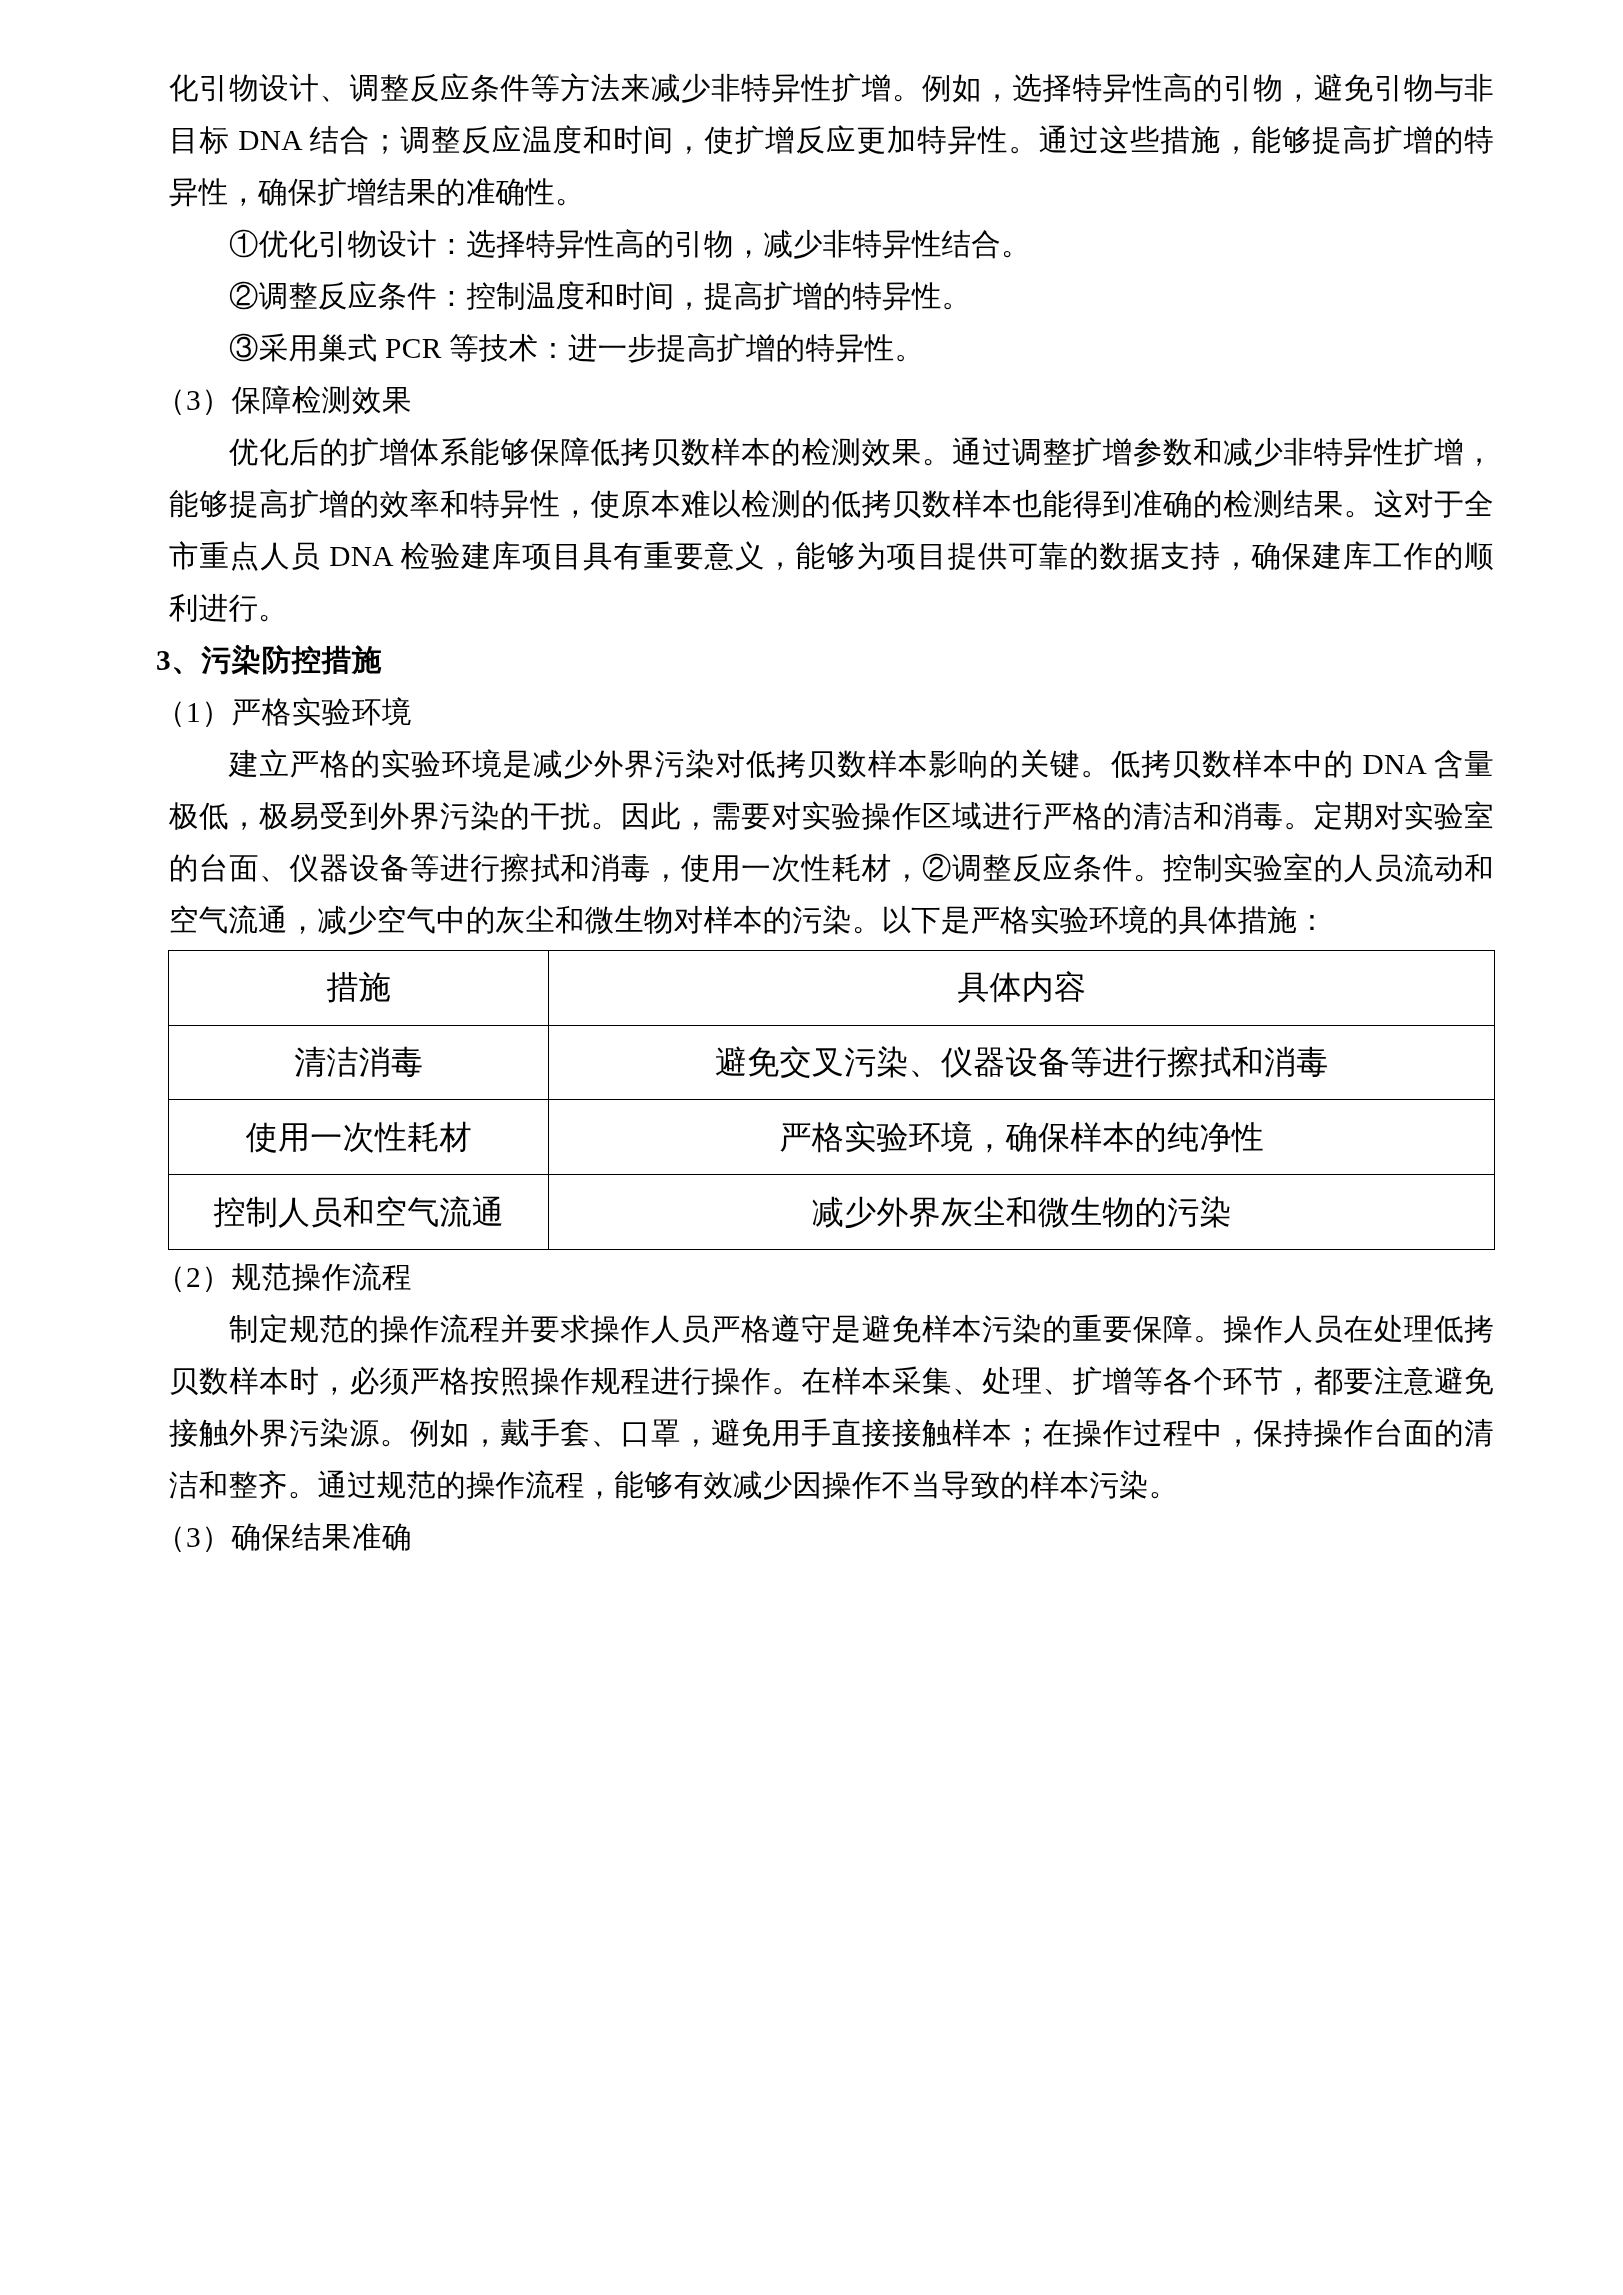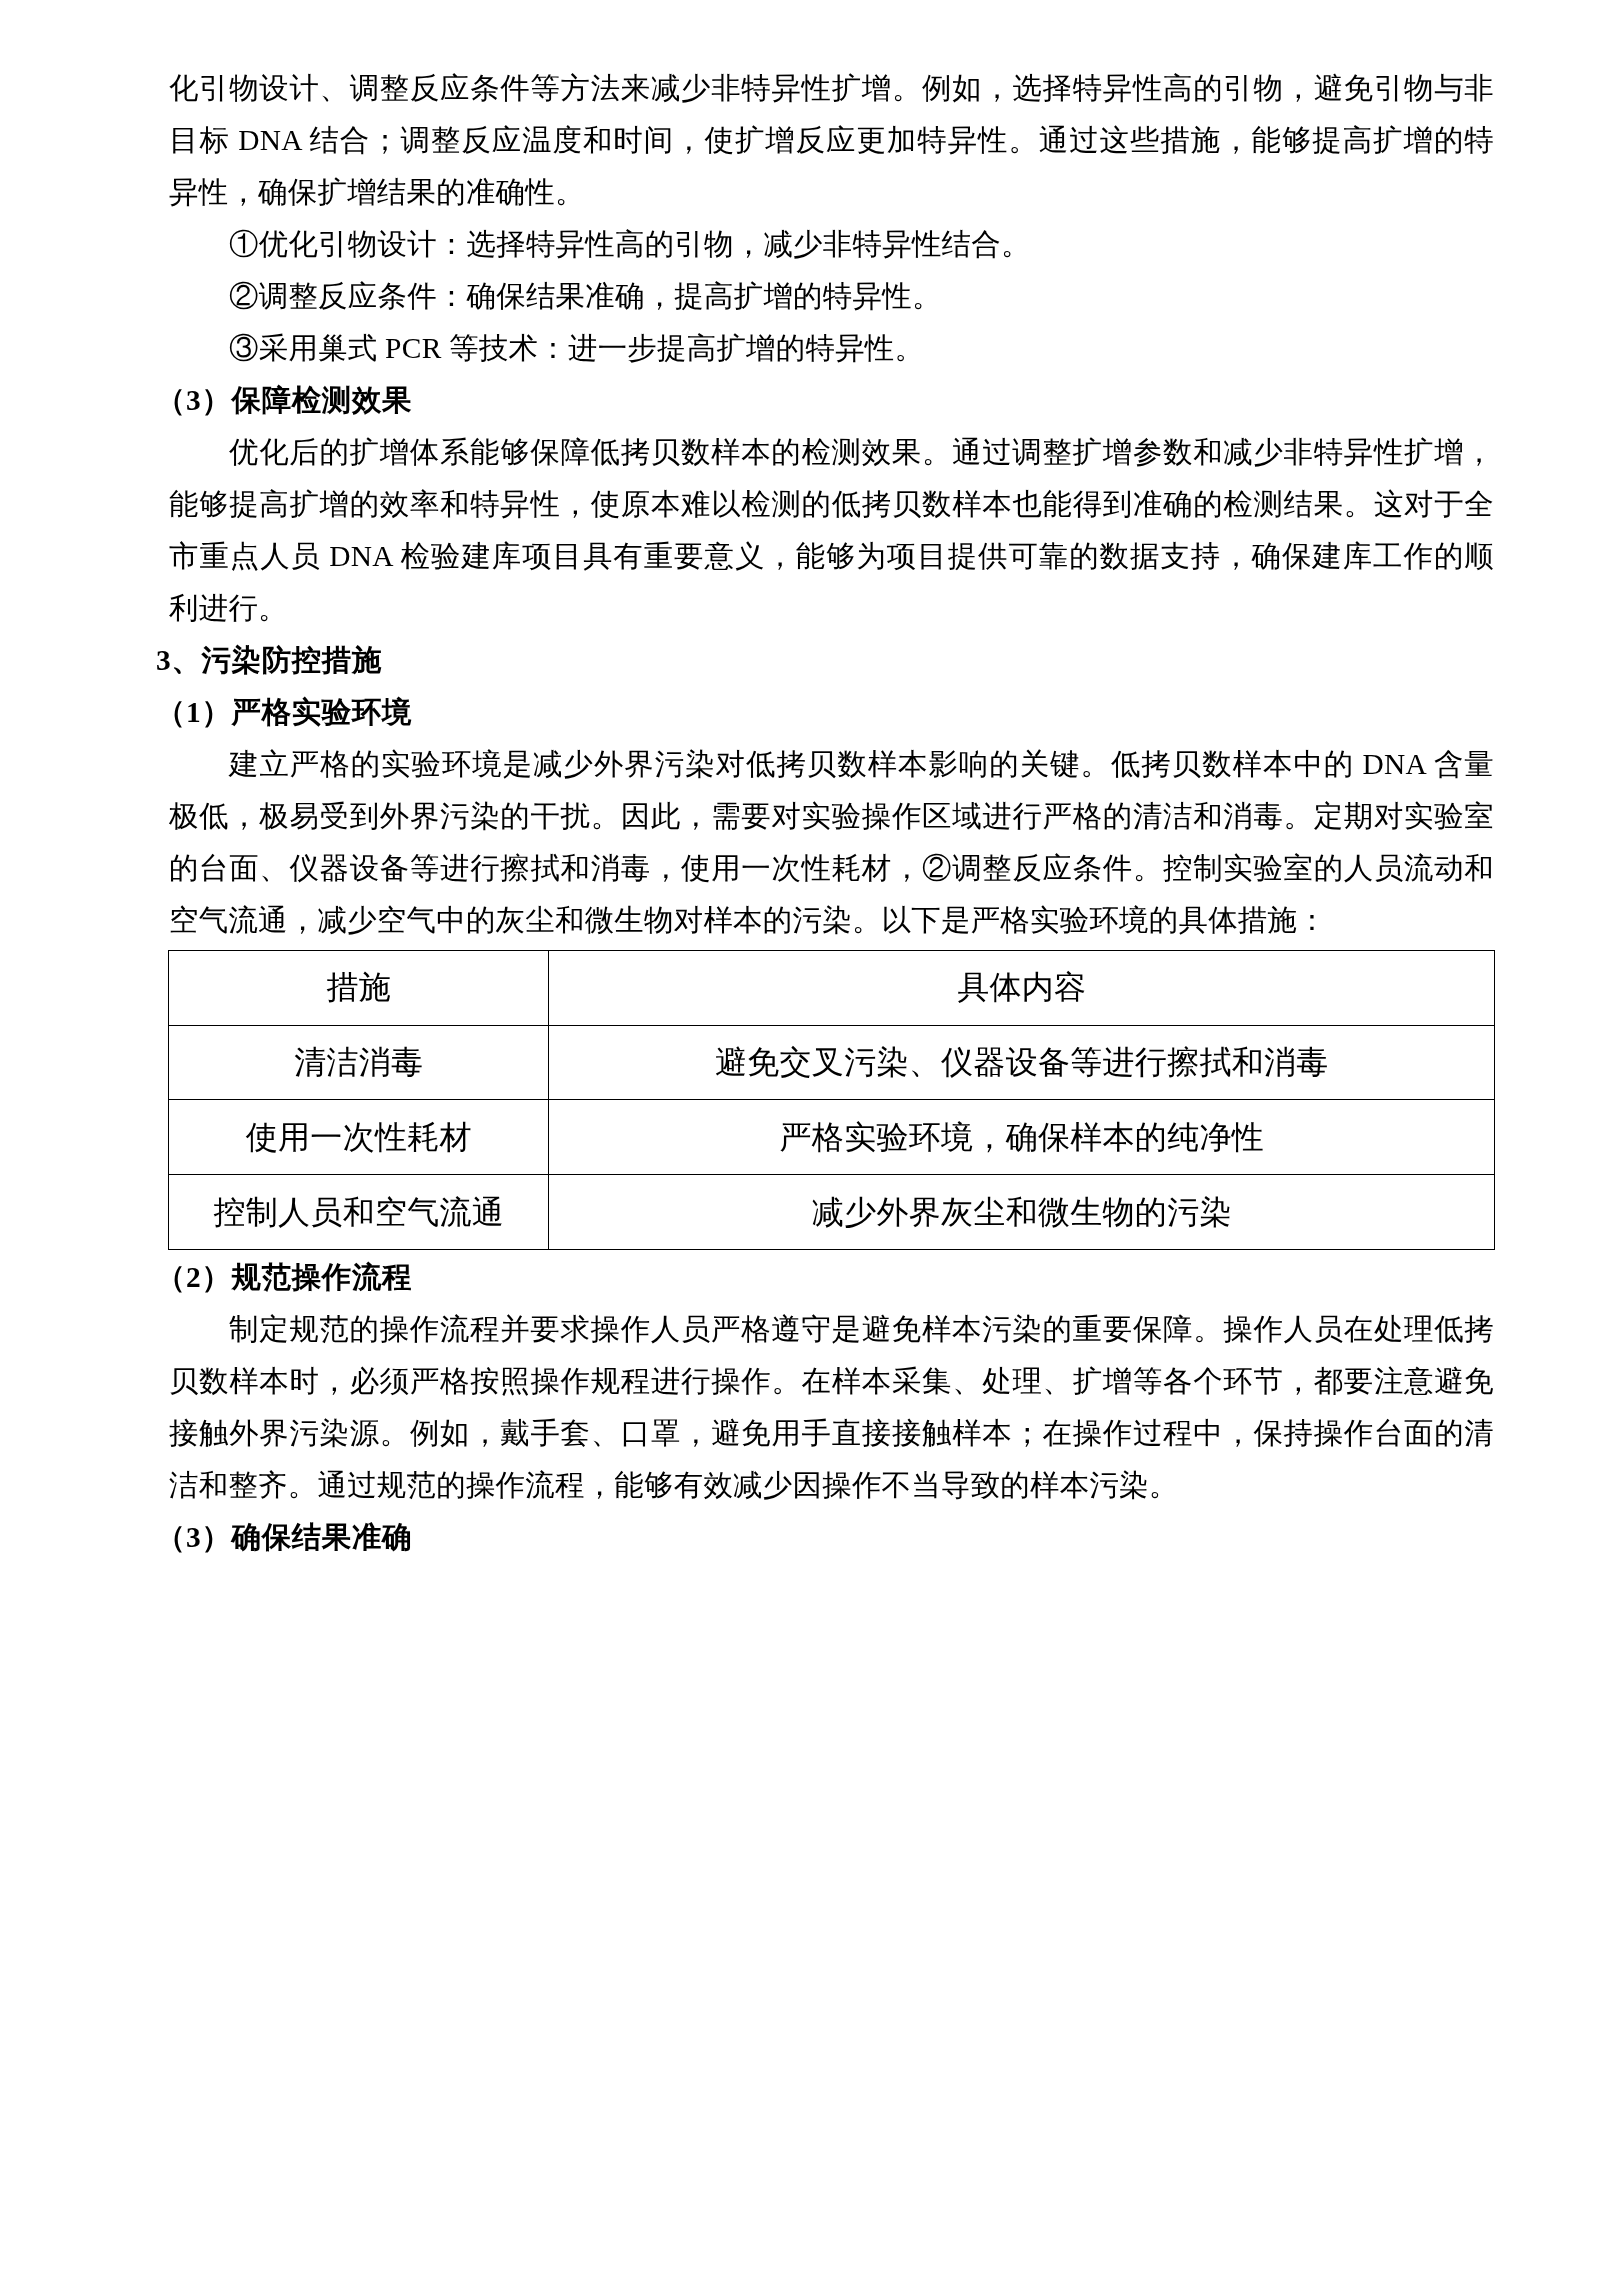"②调整反应条件：确保结果准确，提高扩增的特异性。" p.listline { text: 确保结果准确 -> 控制温度和时间 }
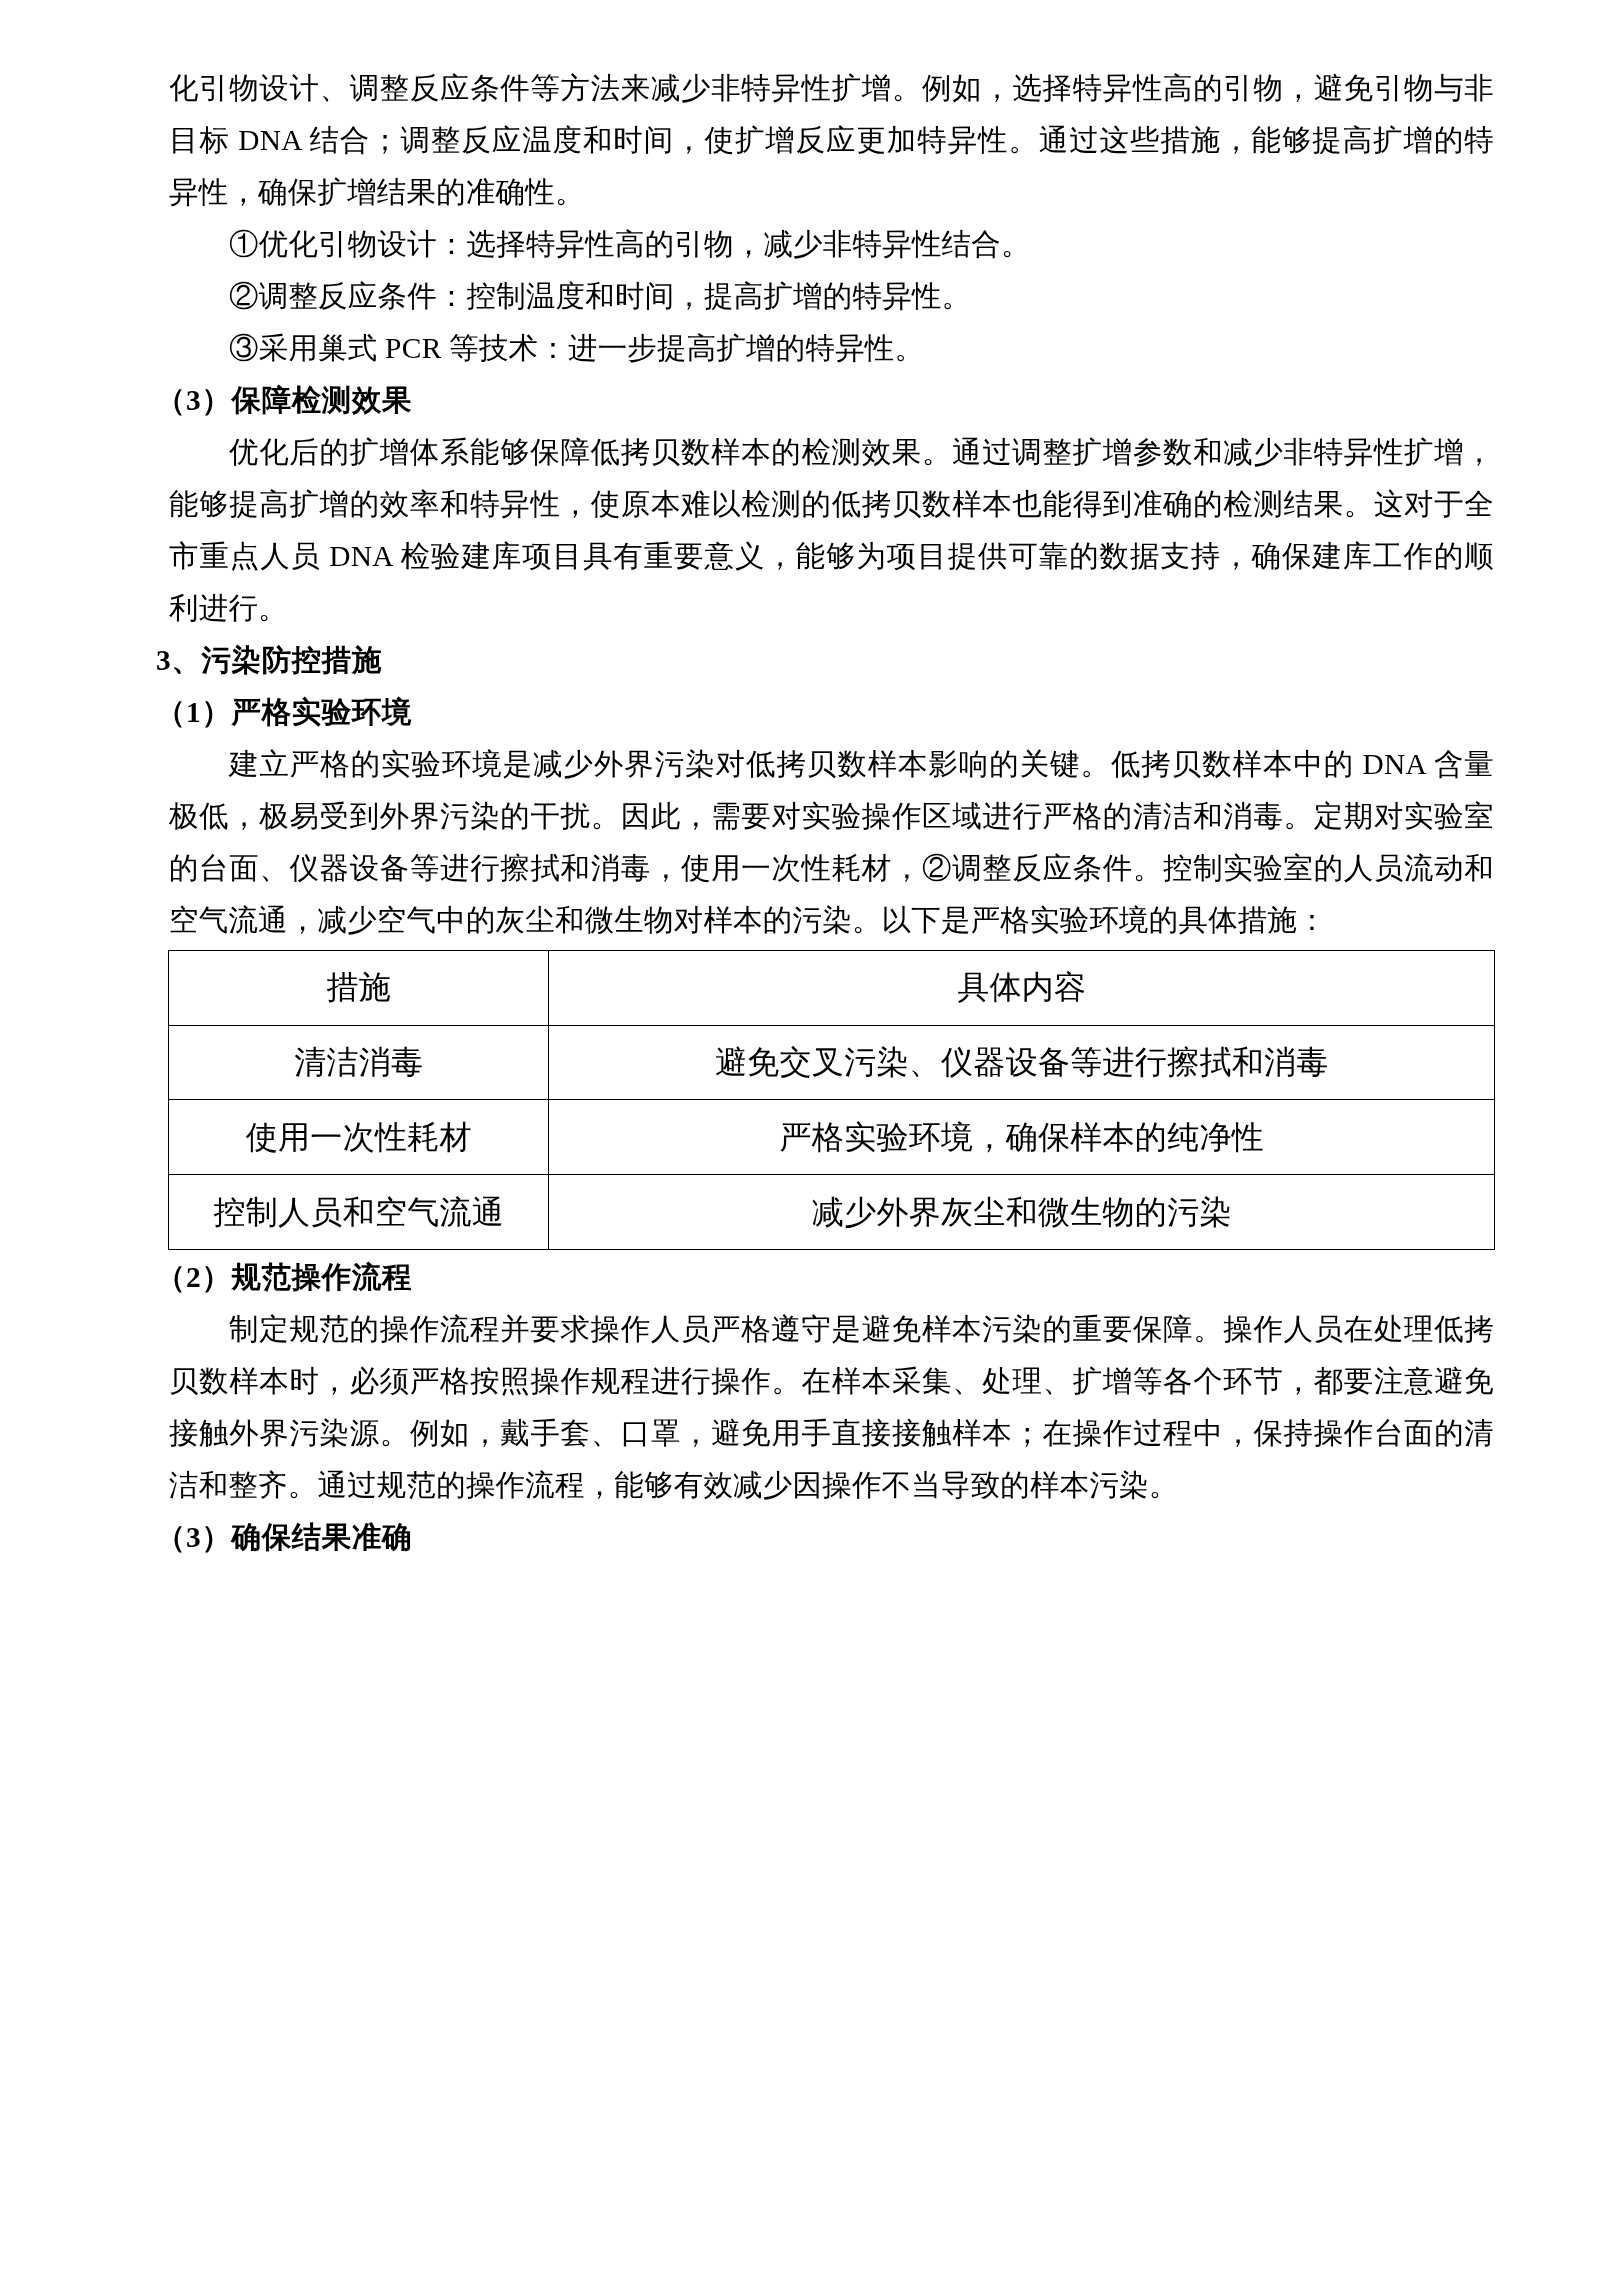"（3）保障检测效果" .heading { font-weight: bold -> normal }
